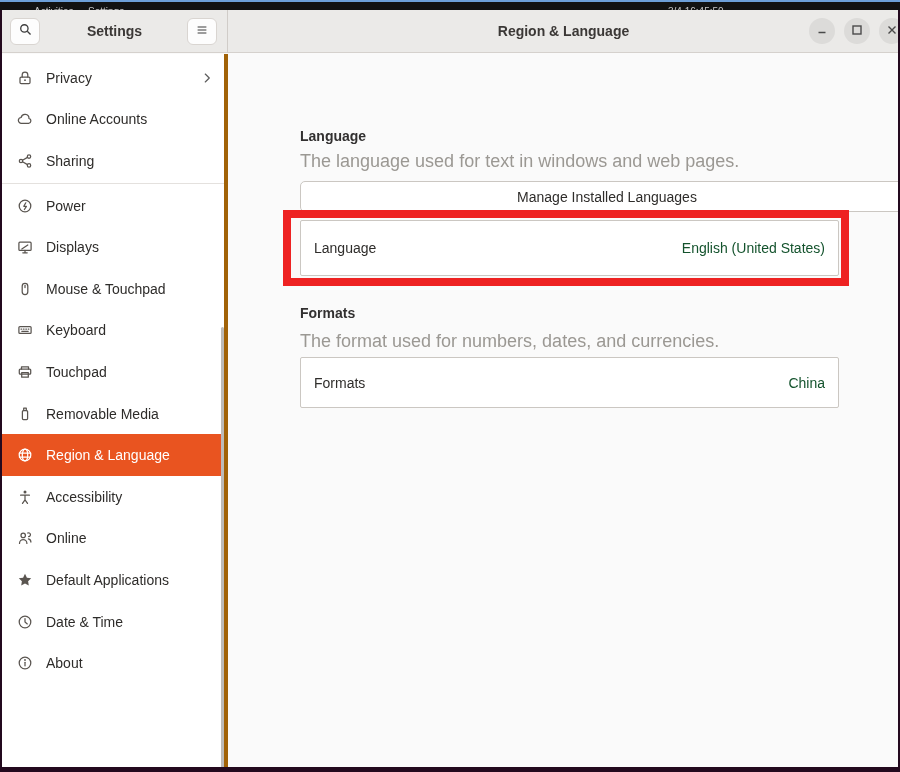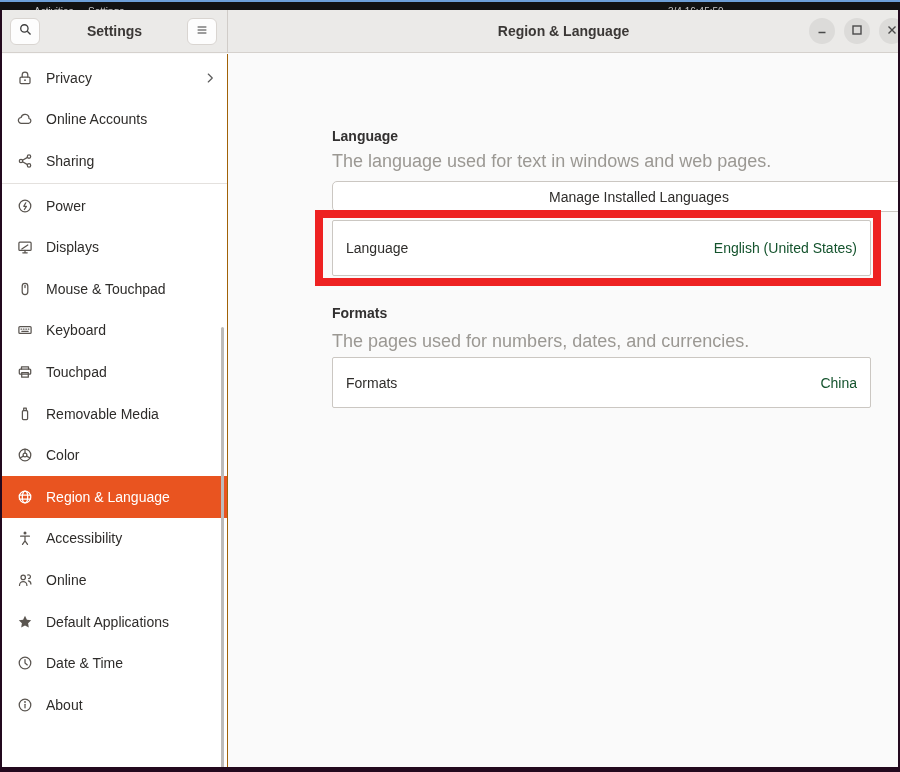"Privacy" .sidebar { border-right: 1px solid #a16207 -> 4px solid #a16207 }
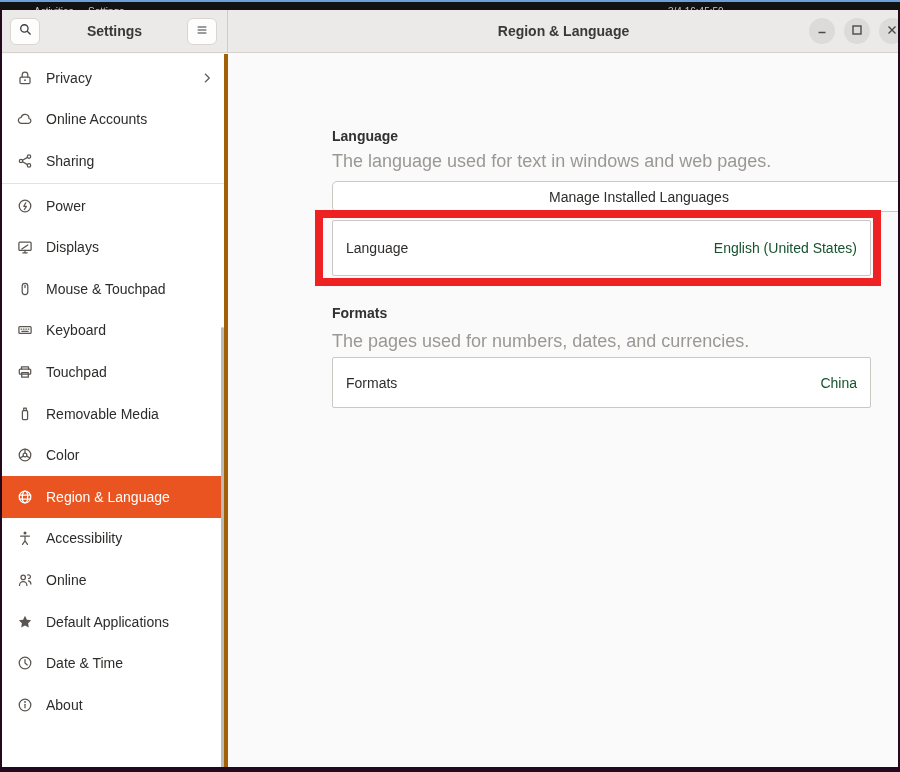"Language" .main { margin-left: 32px -> none }
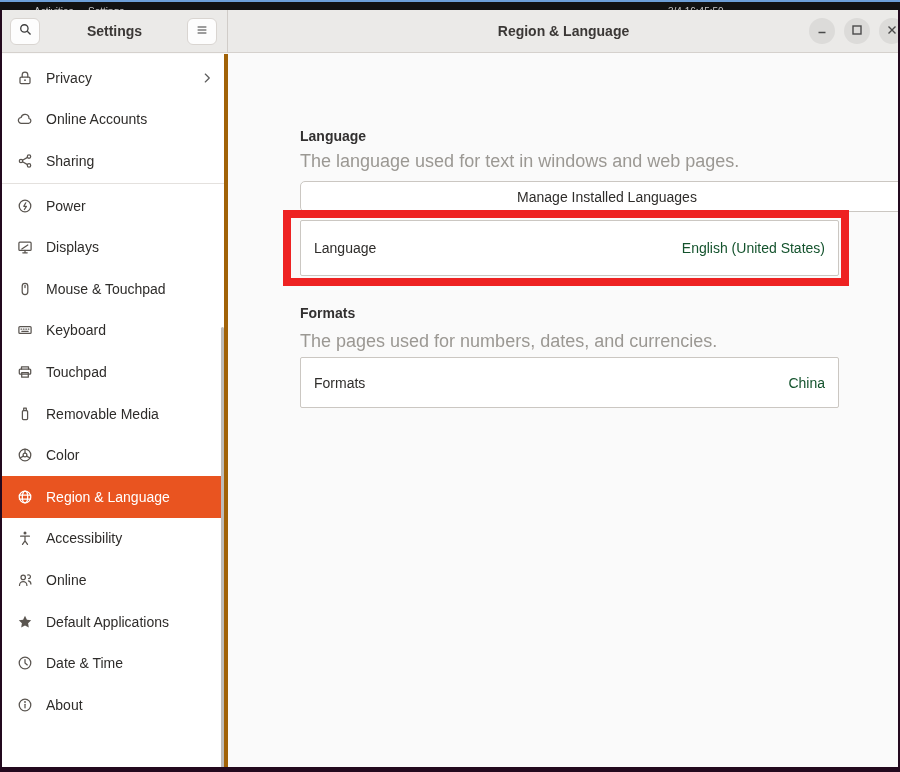"The pages used for numbers," div.sec-desc { text: pages -> format }
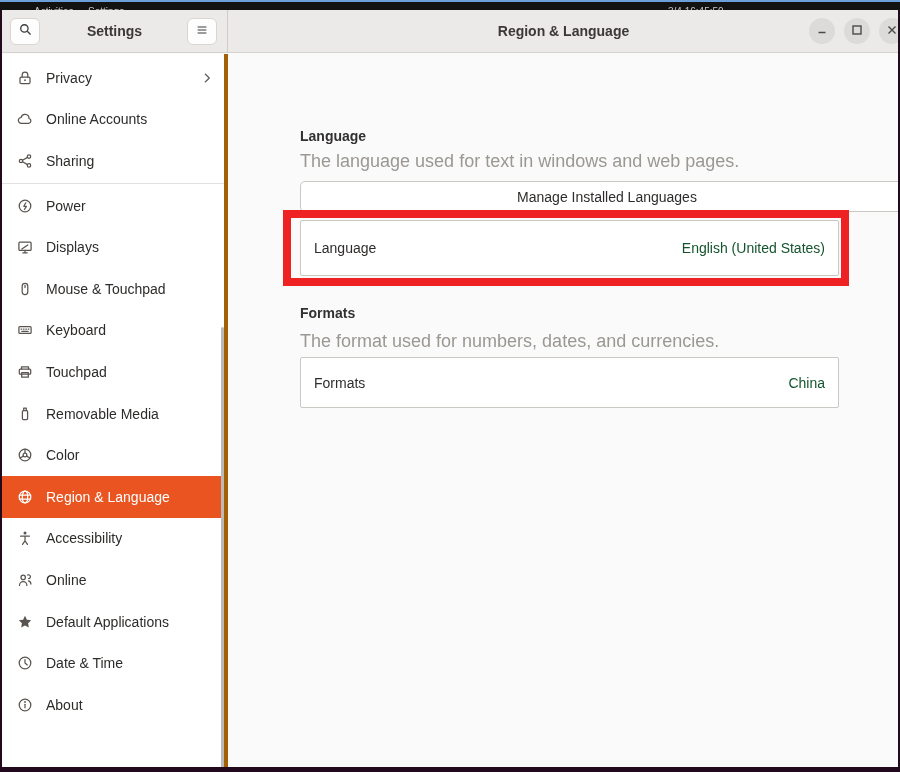"Color" div.nav-item { html: <div> <span> <svg> <circle></circle> <circle></circle> <path></path> </svg> </span> <span>Color</span> </div> -> none }
